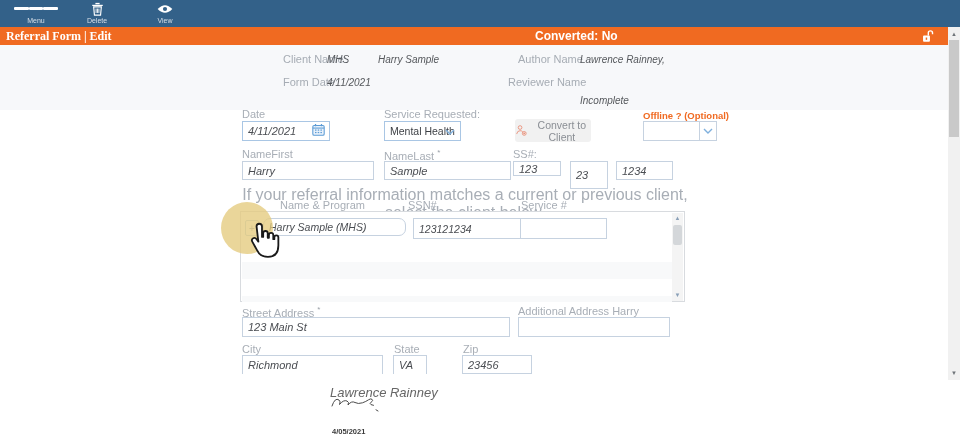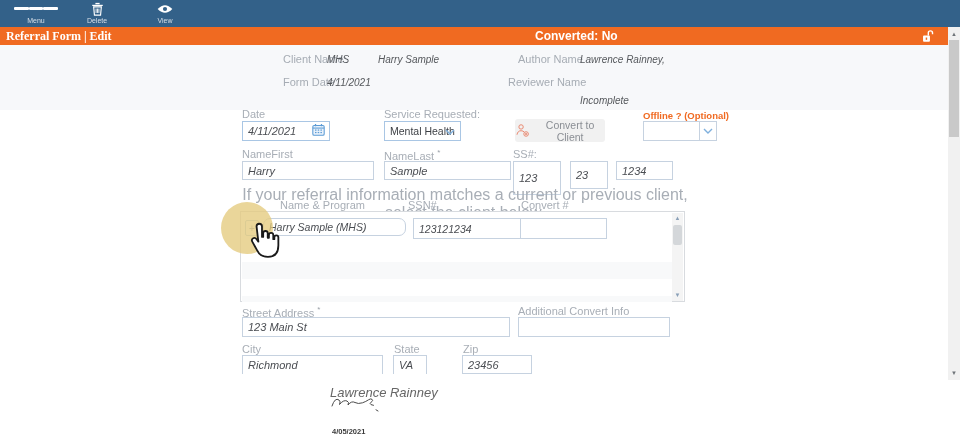"Convert to Client" .convert-btn { width: 90px -> 76px }
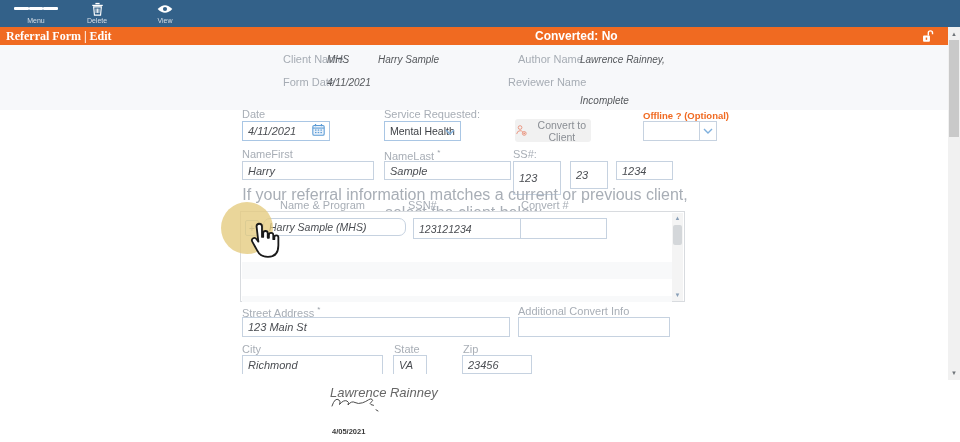"123" div.tbox { height: 34px -> 15px }
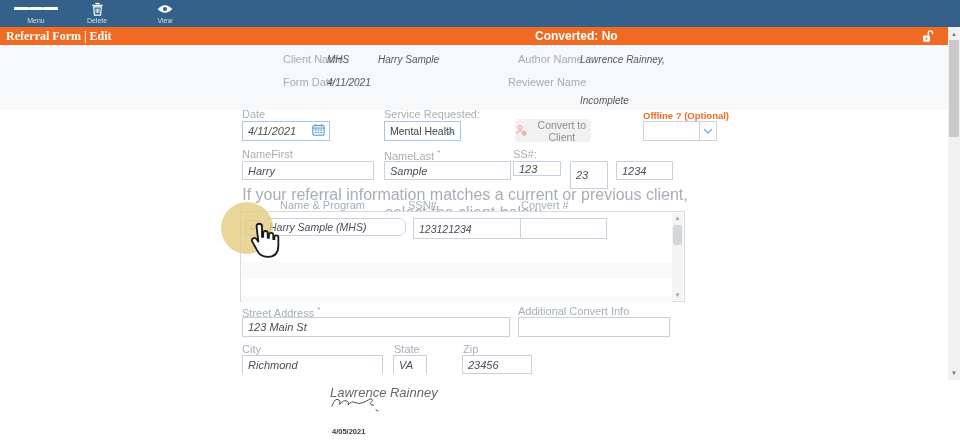"Convert #" div.flabel { text: Convert -> Service }
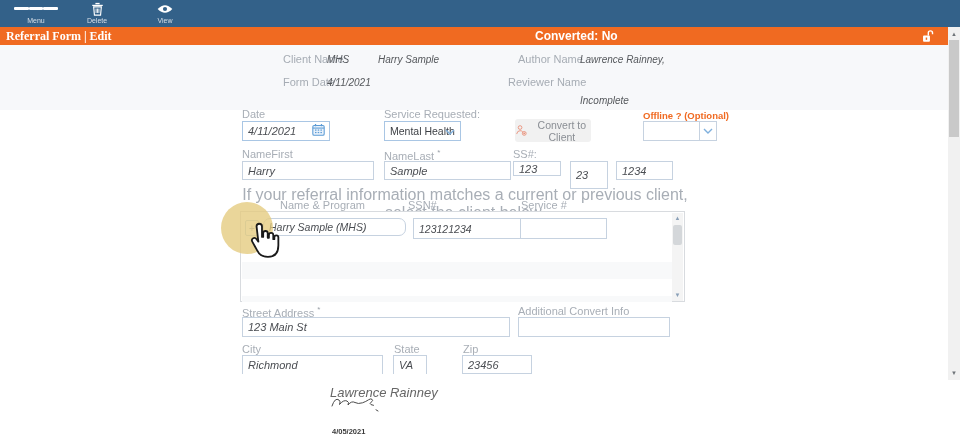"Additional Convert Info" div.flabel { text: Convert Info -> Address Harry }
